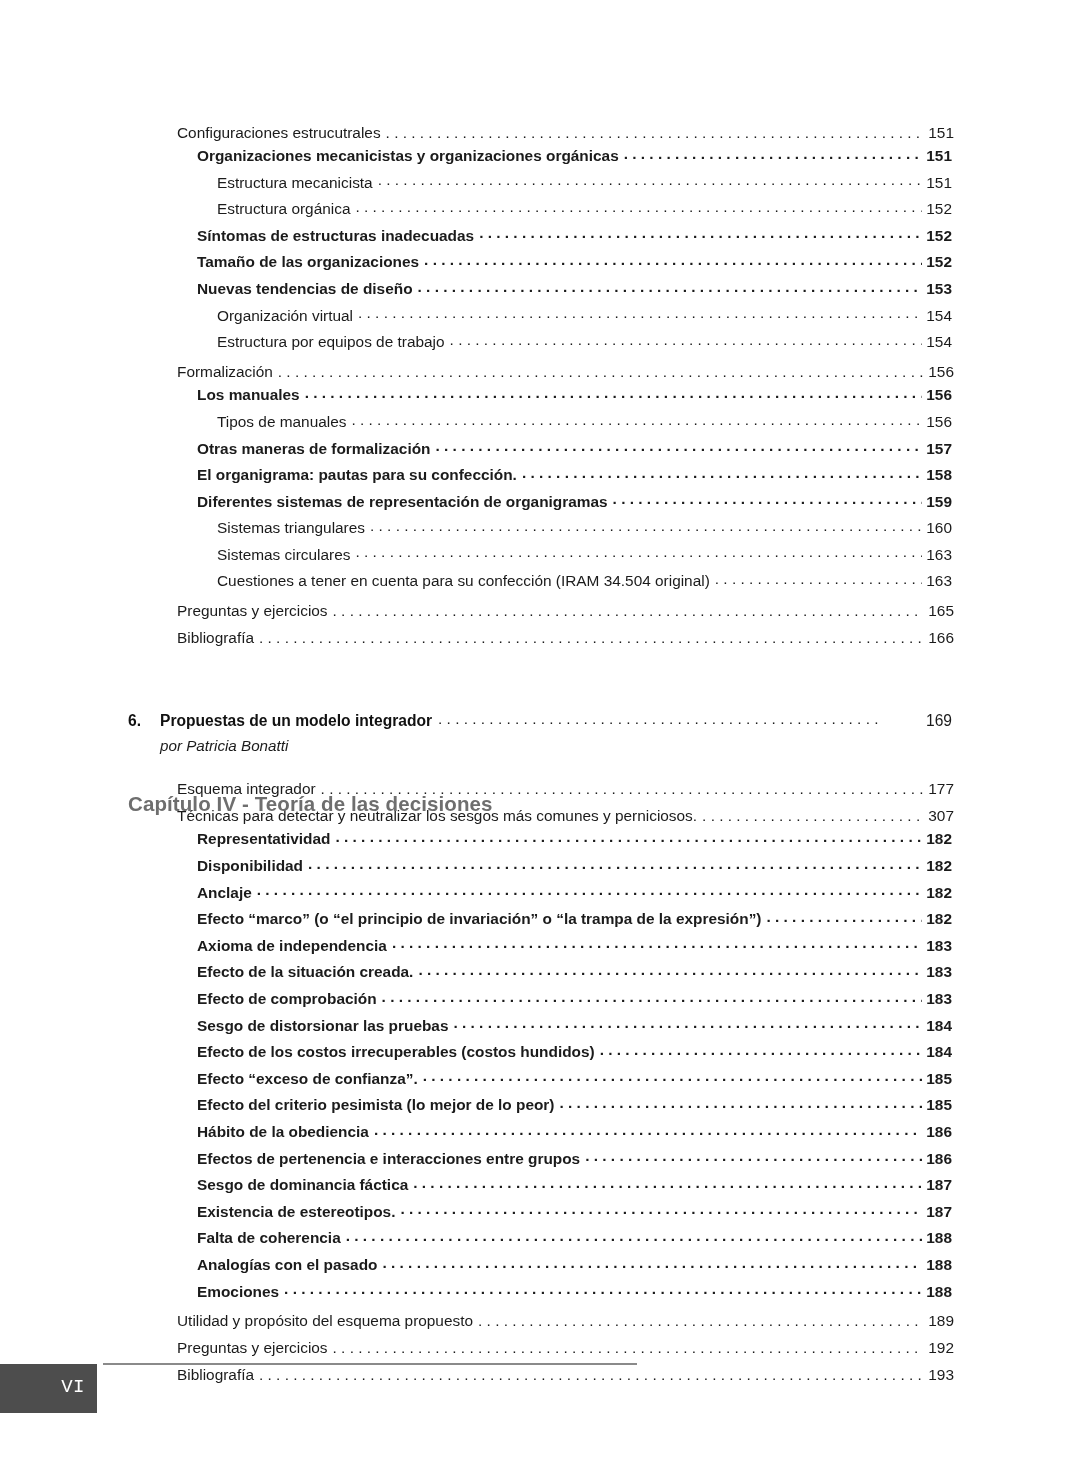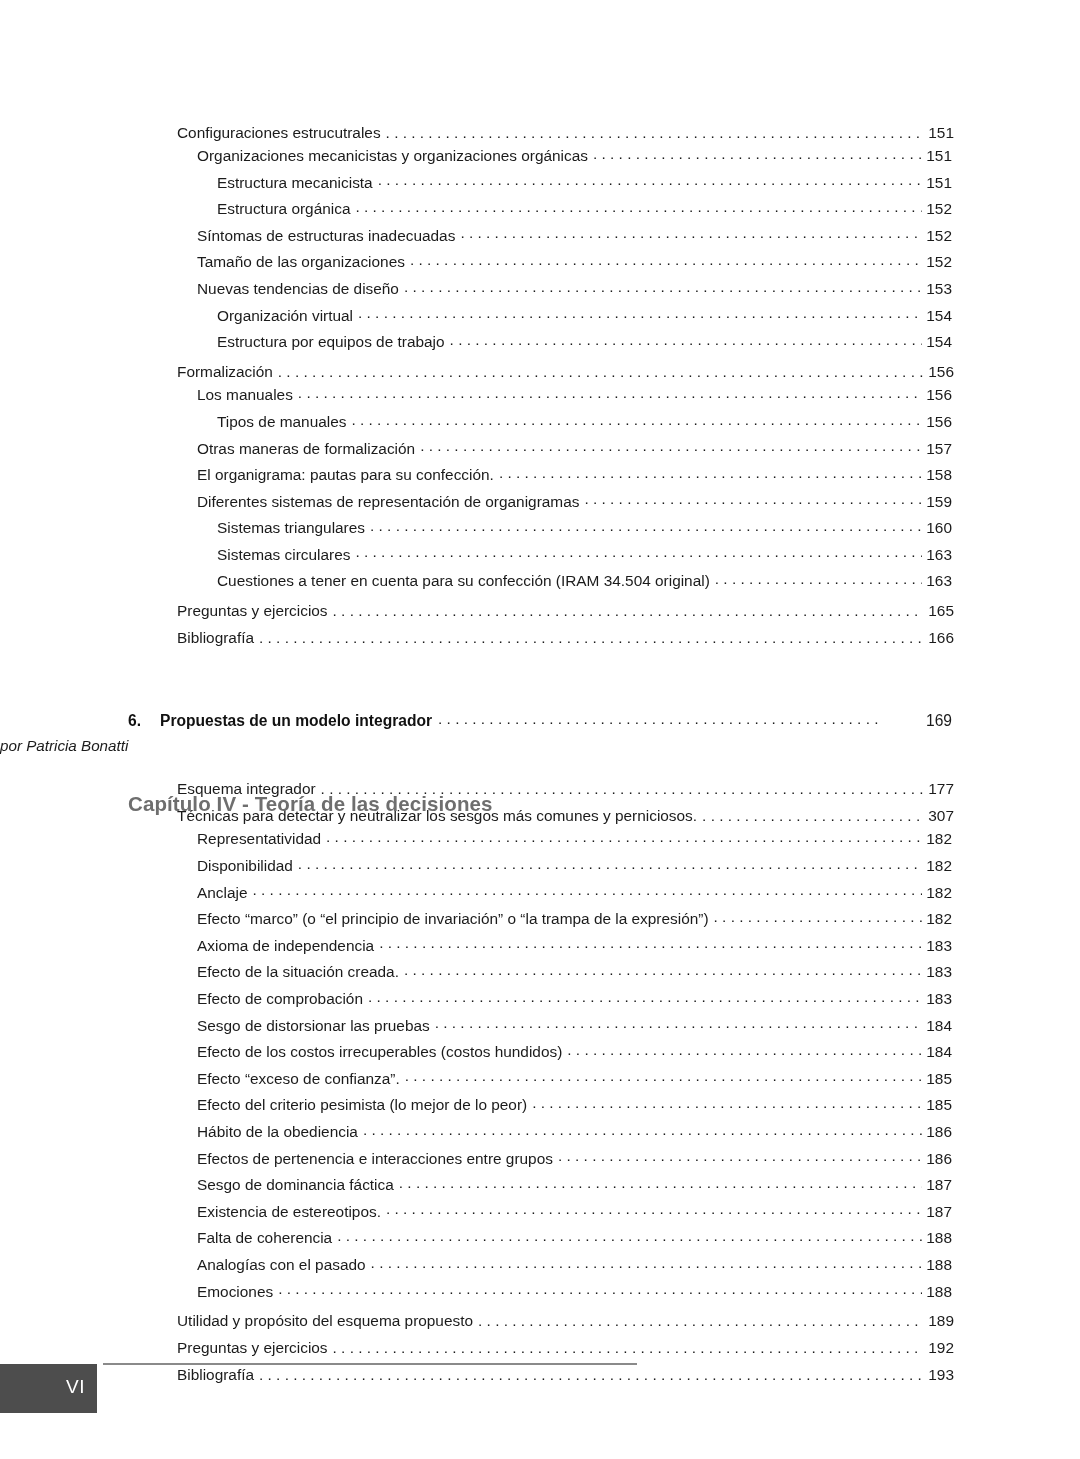"Organizaciones mecanicistas y" .lvl1 { font-weight: none -> bold }
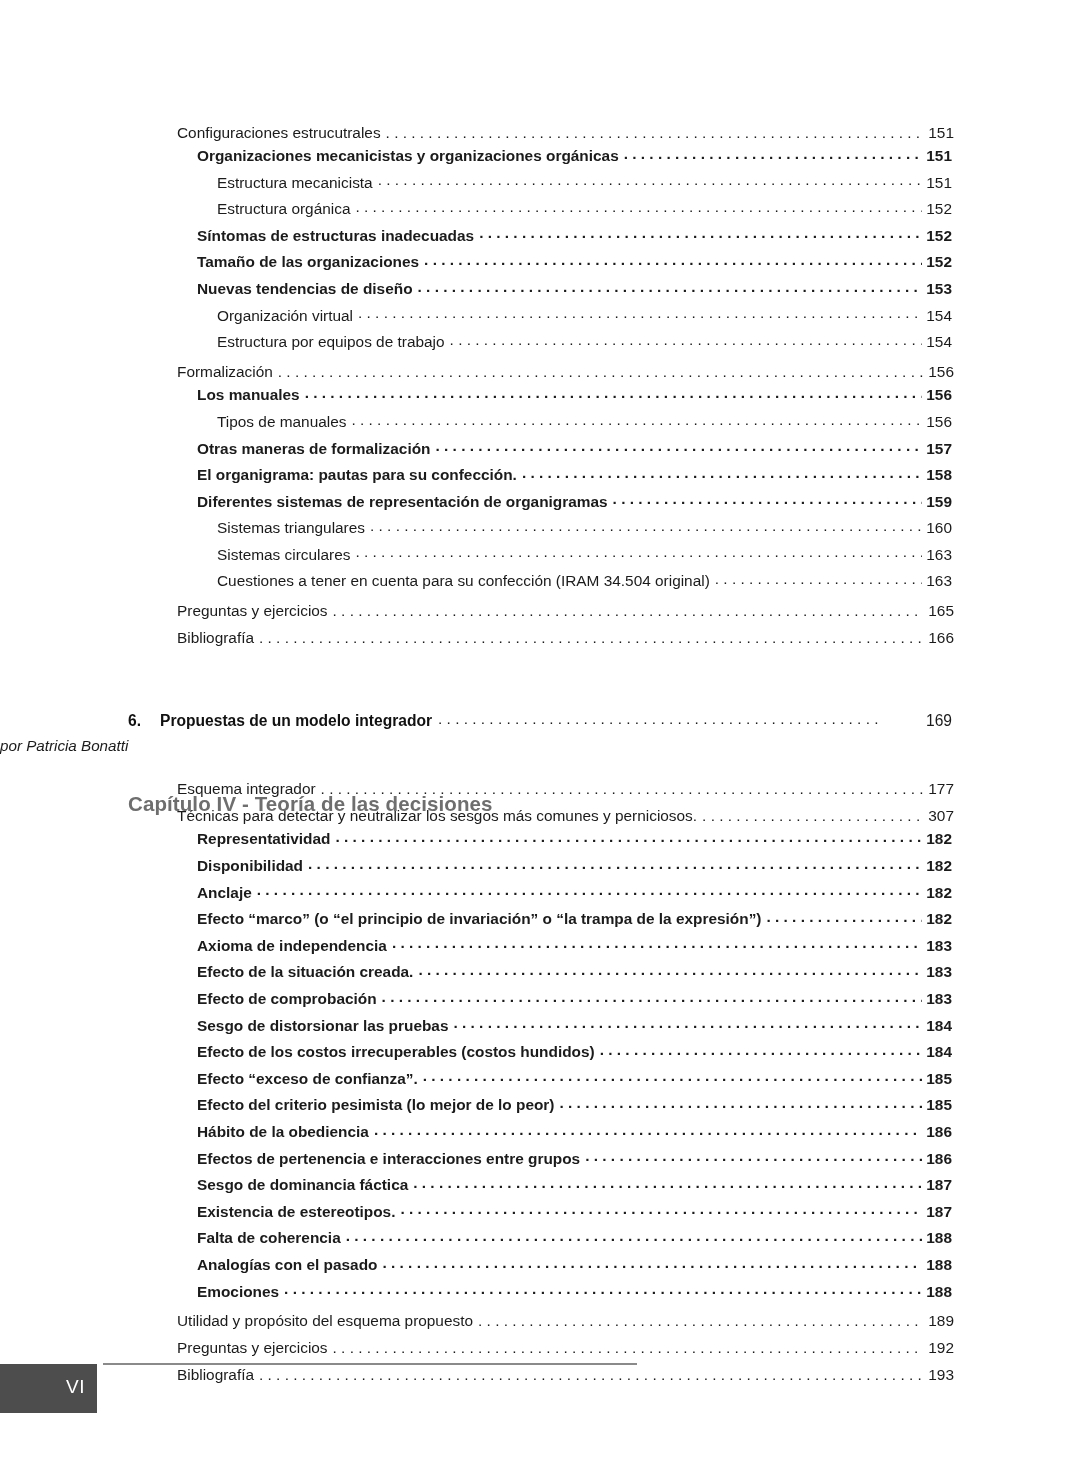"por Patricia Bonatti" .author { padding-left: none -> 160px }
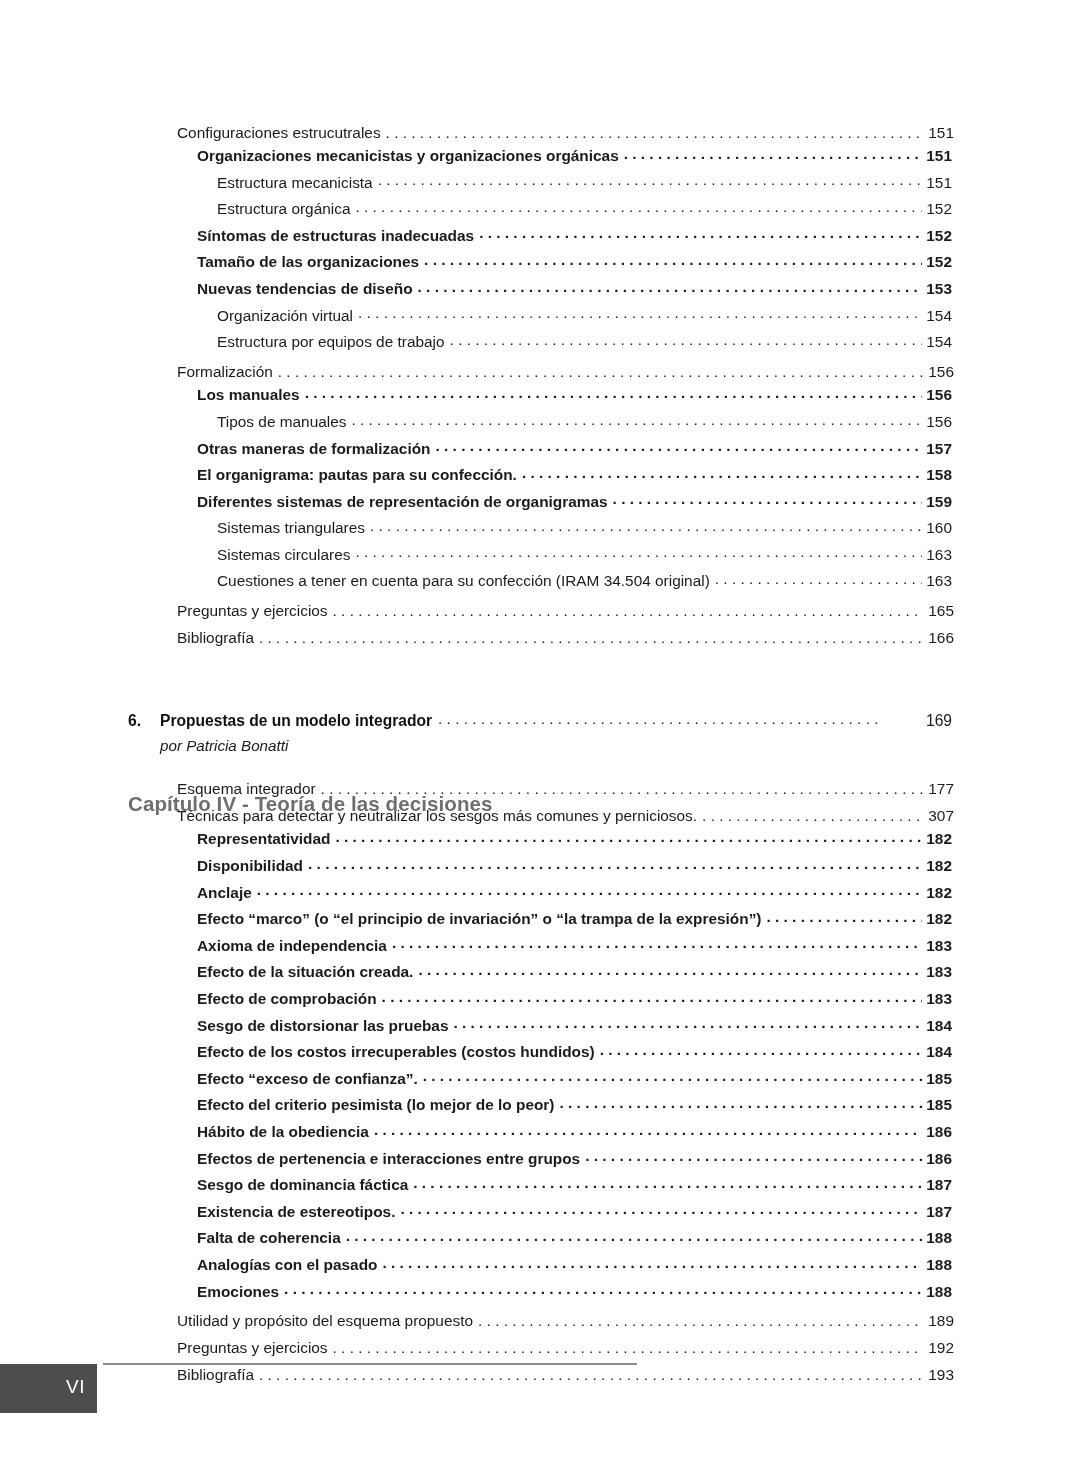"VI" .footer { font-family: none -> Liberation Mono, monospace }
